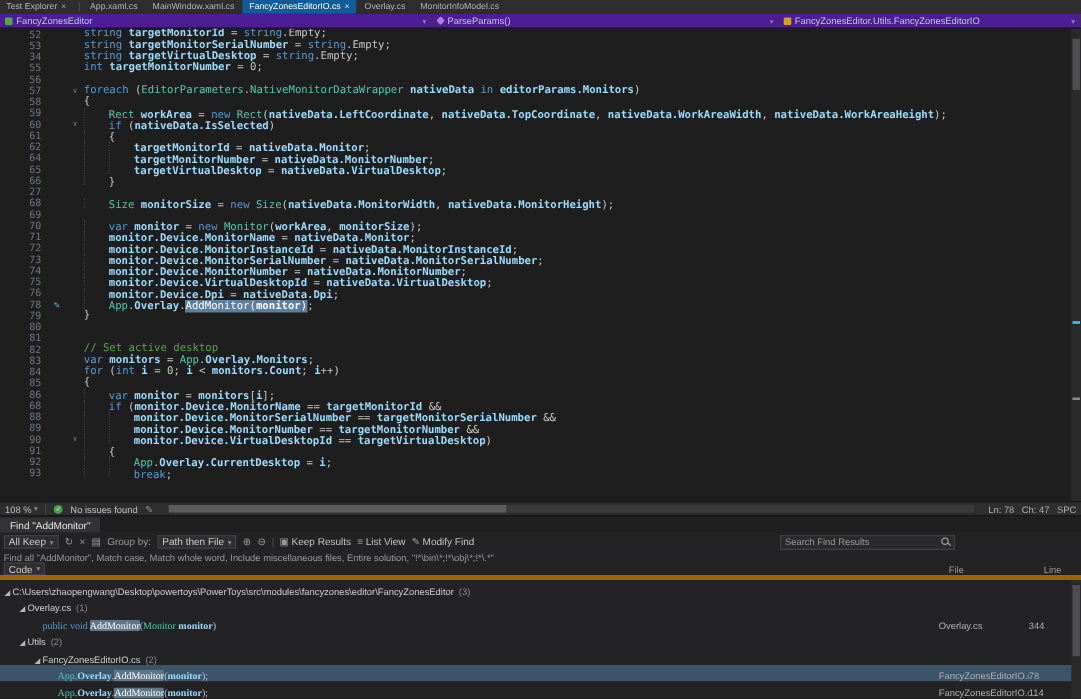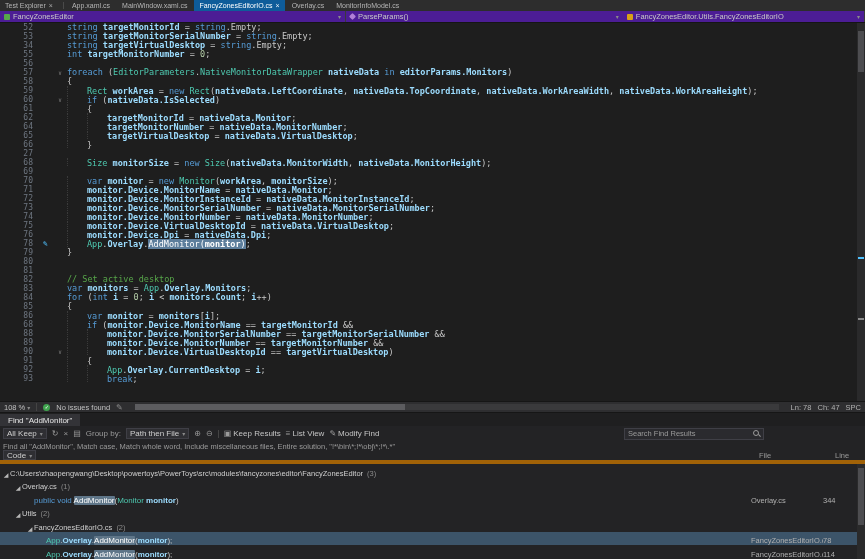"public void AddMonitor(Monitor monitor)" .rtext { font-family: Liberation Sans, sans-serif -> Liberation Serif, serif }
